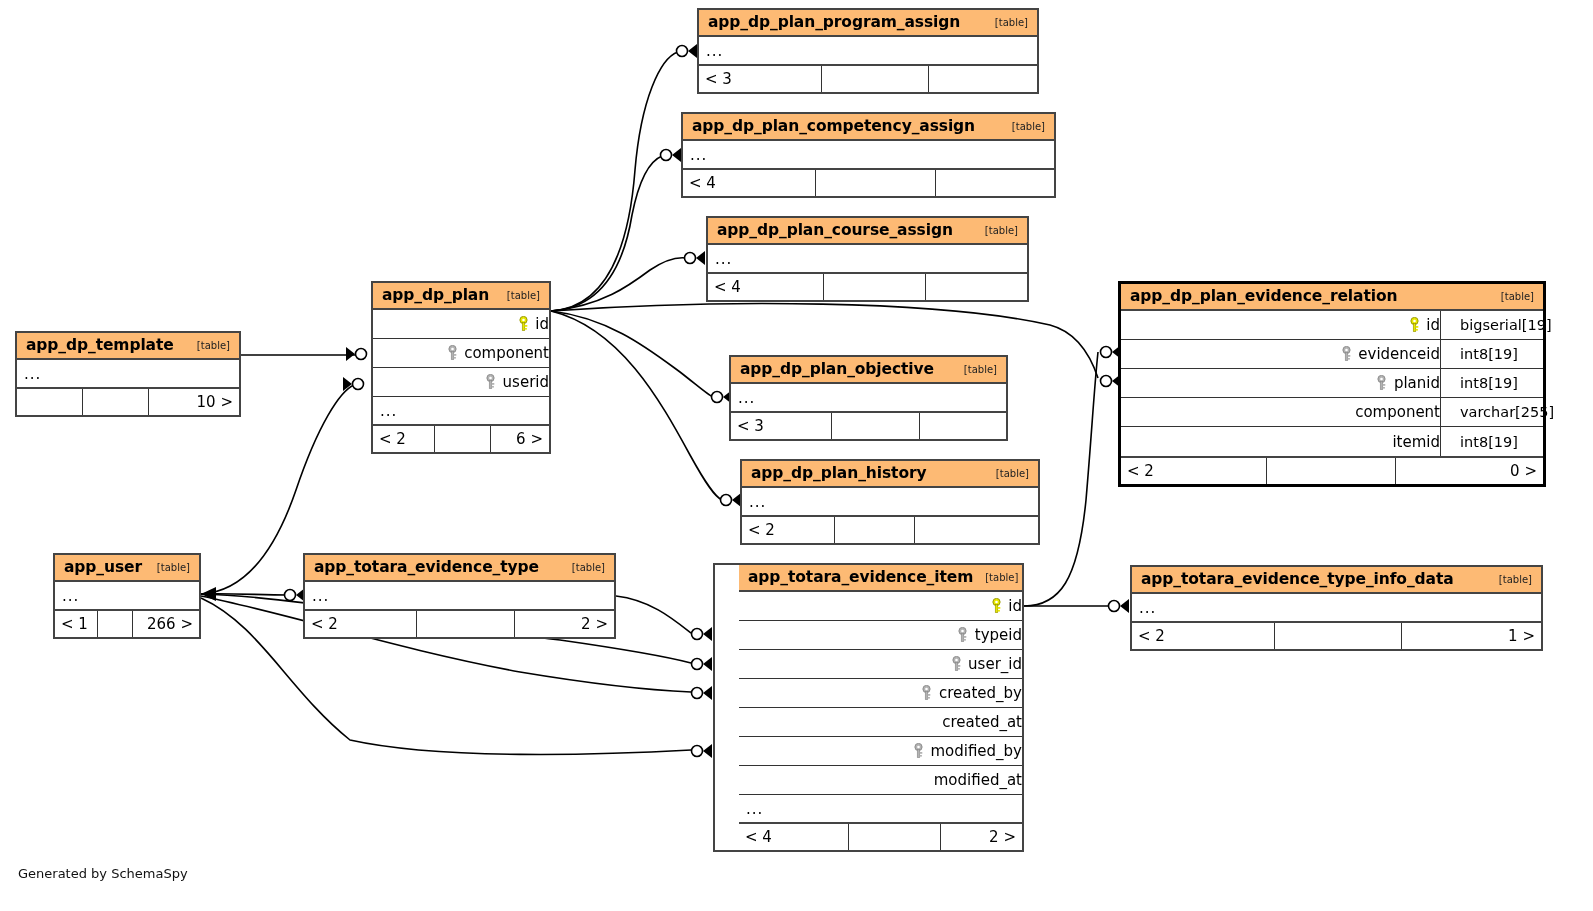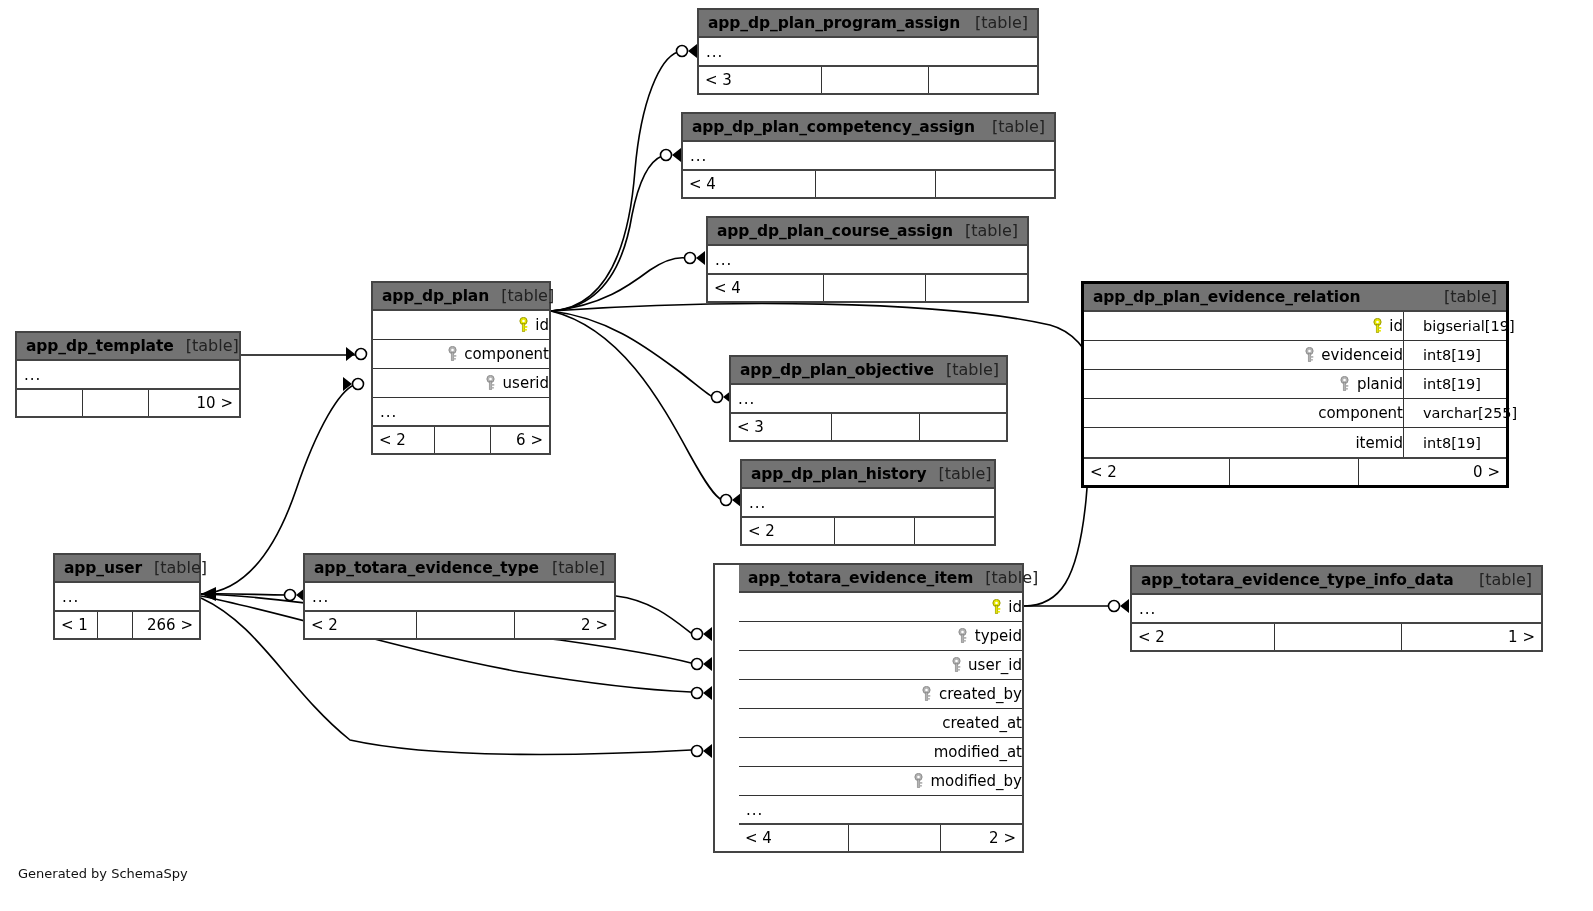"app_dp_plan_program_assign" .thead { background: #737373 -> #fdba74 }
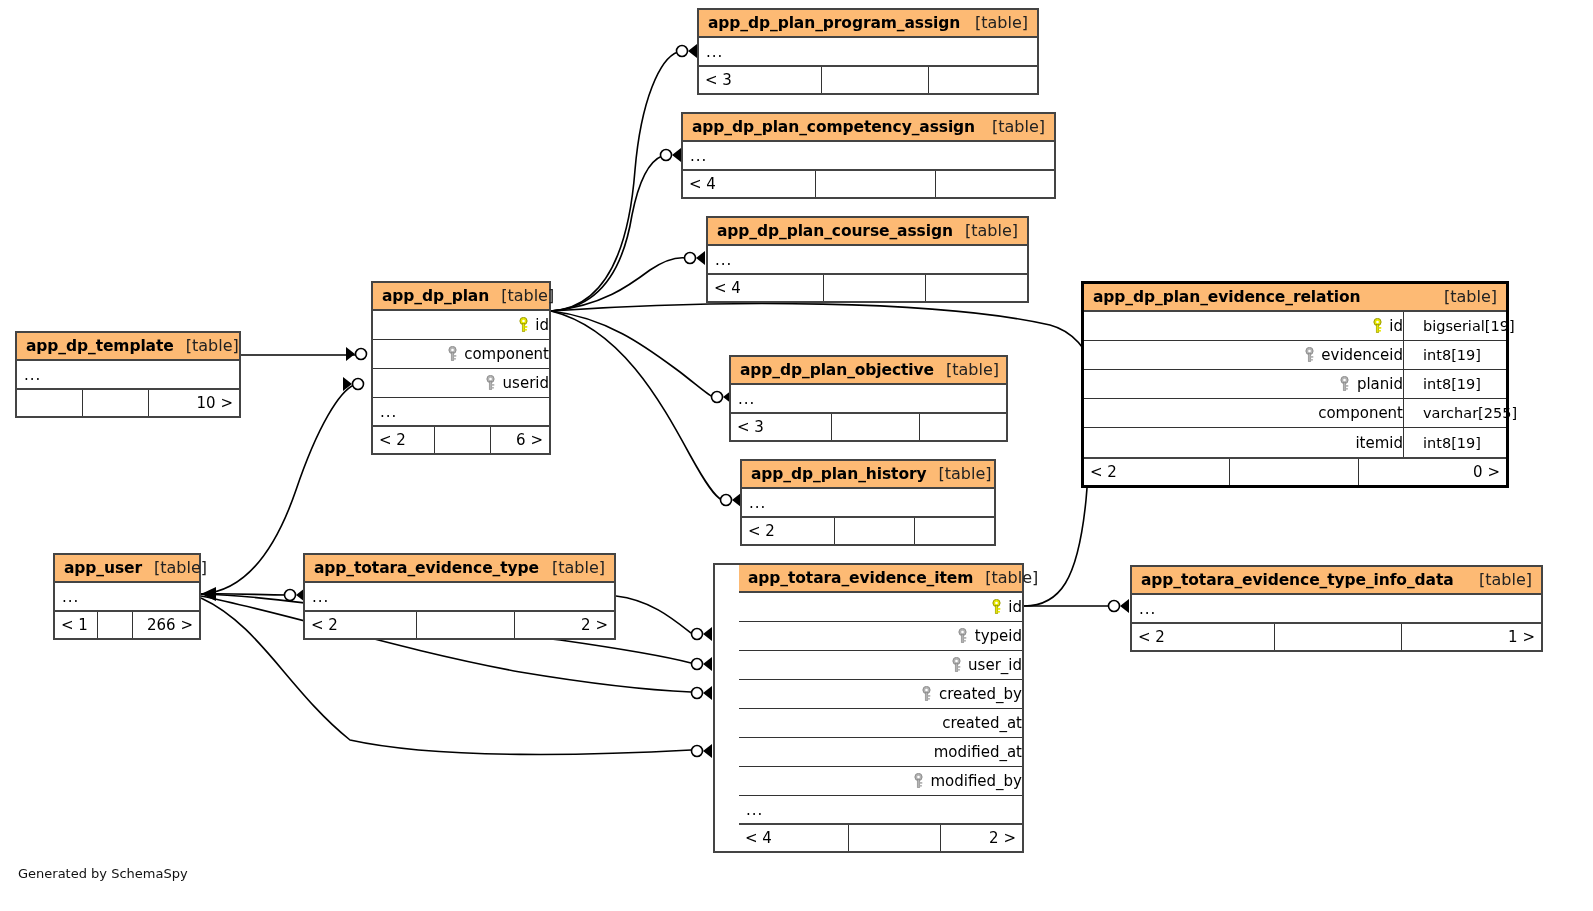"[table]" .ttag { font-size: 16px -> 10px }
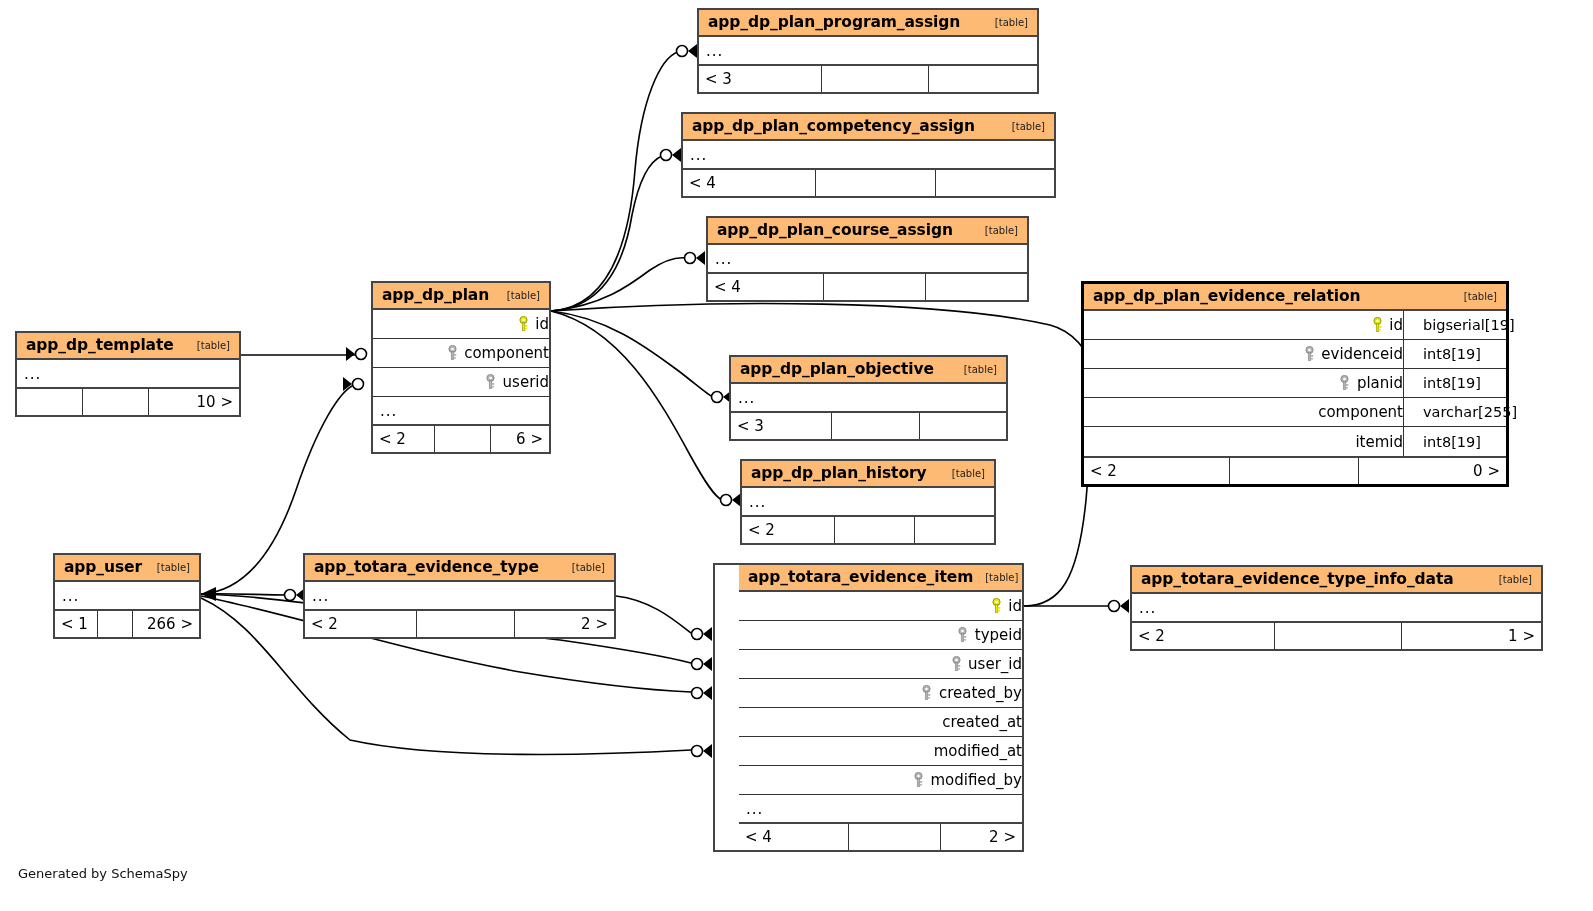"app_dp_plan_evidence_relation" div.table { left: 1081px -> 1118px }
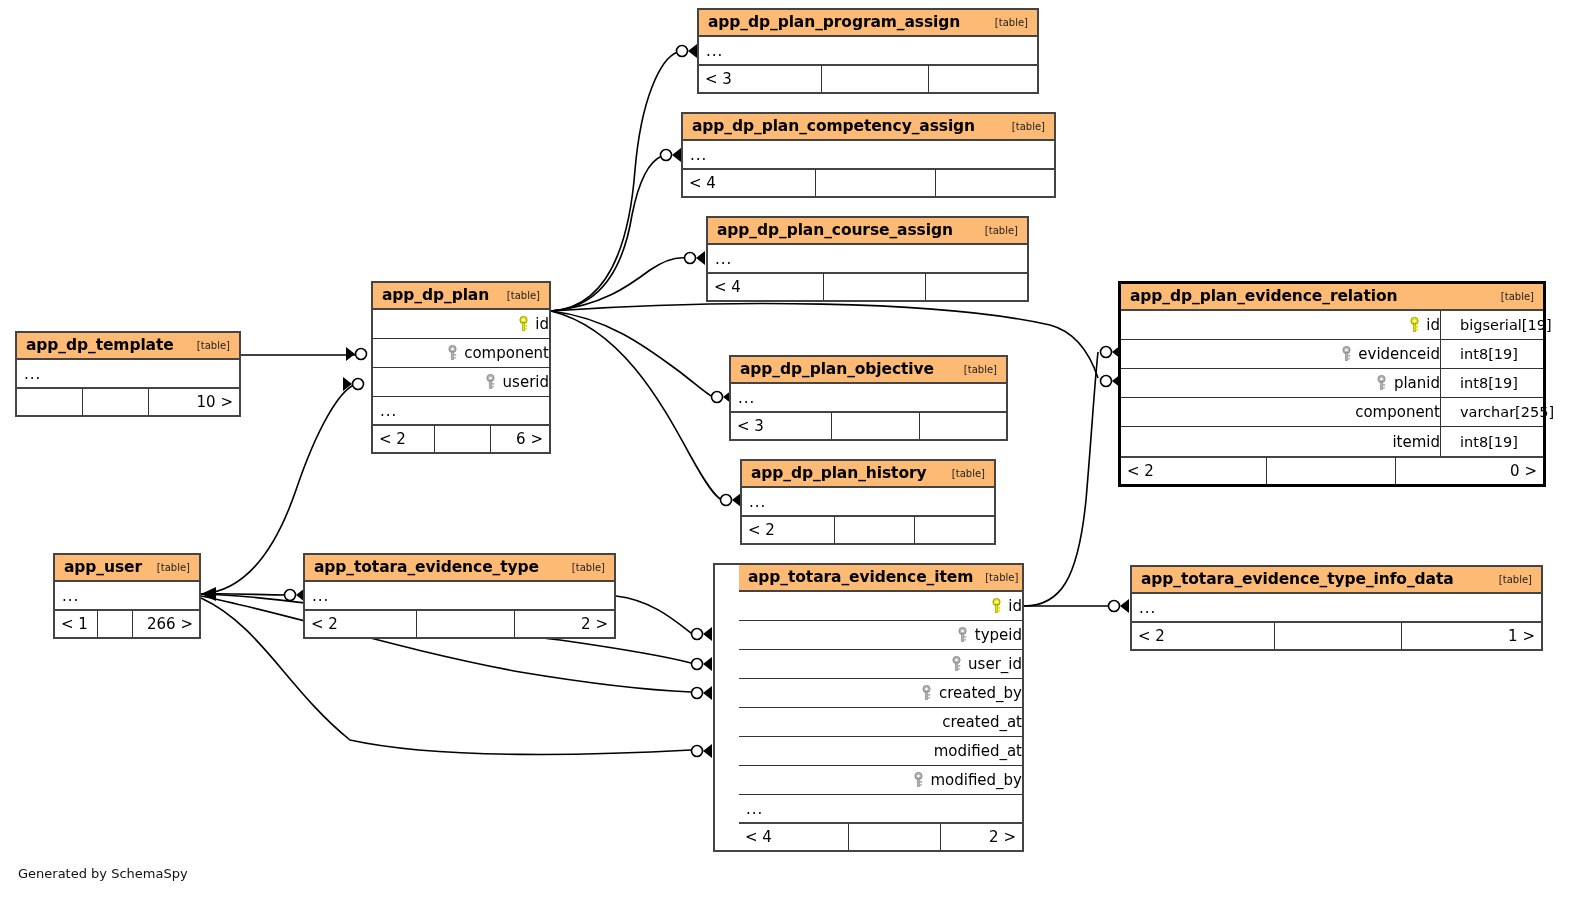"app_dp_plan_history" div.table { width: 256px -> 300px }
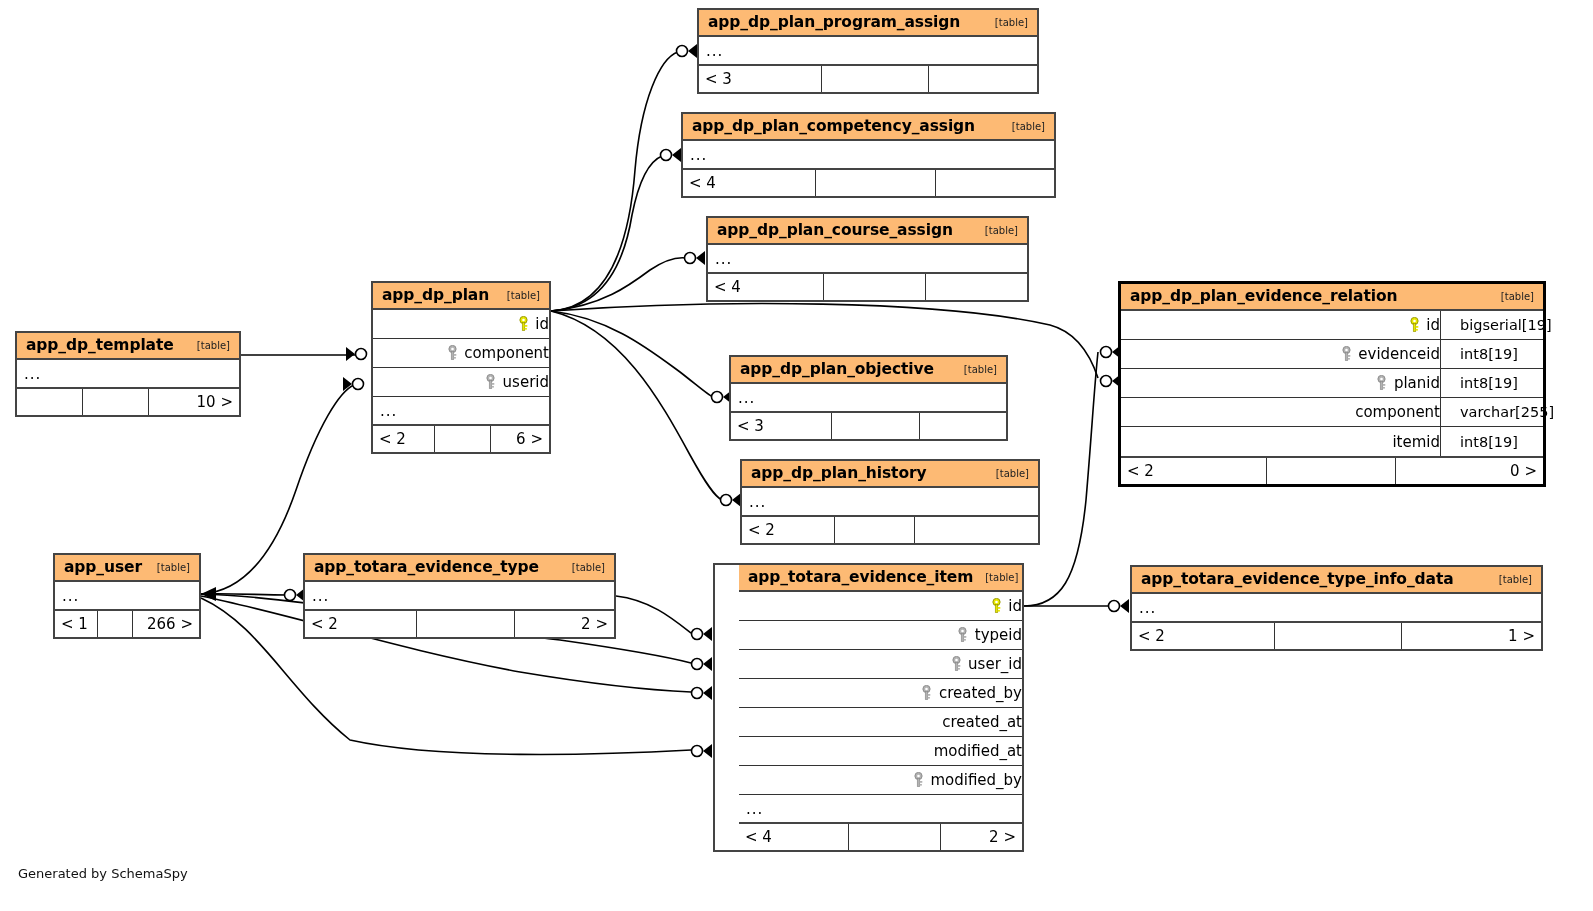"modified_at" div.row { order: before "modified_by" -> after "modified_by" }
